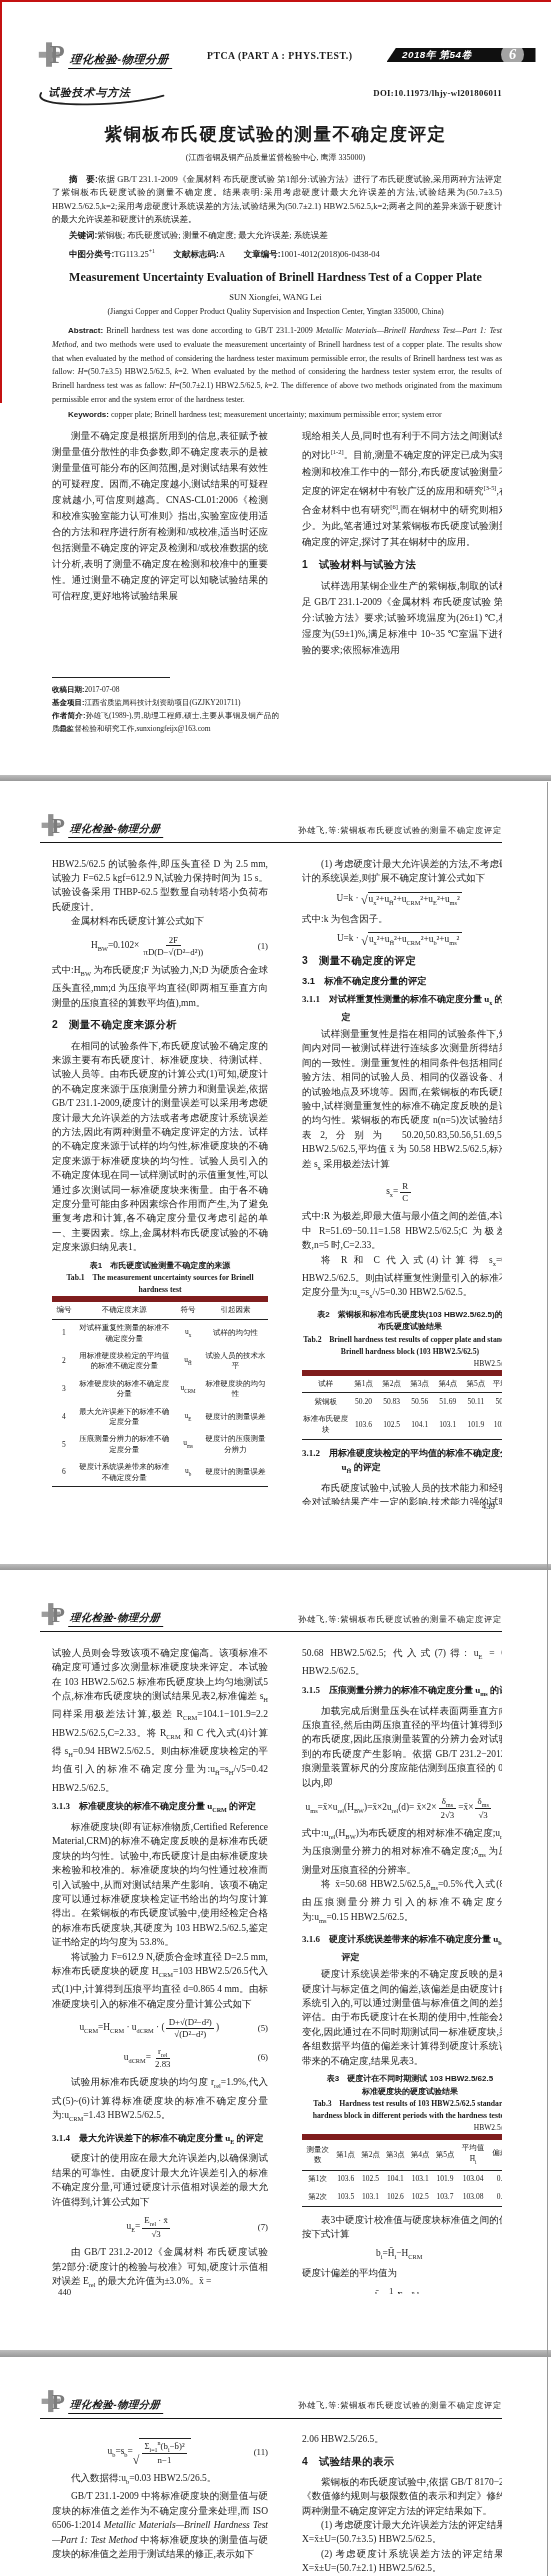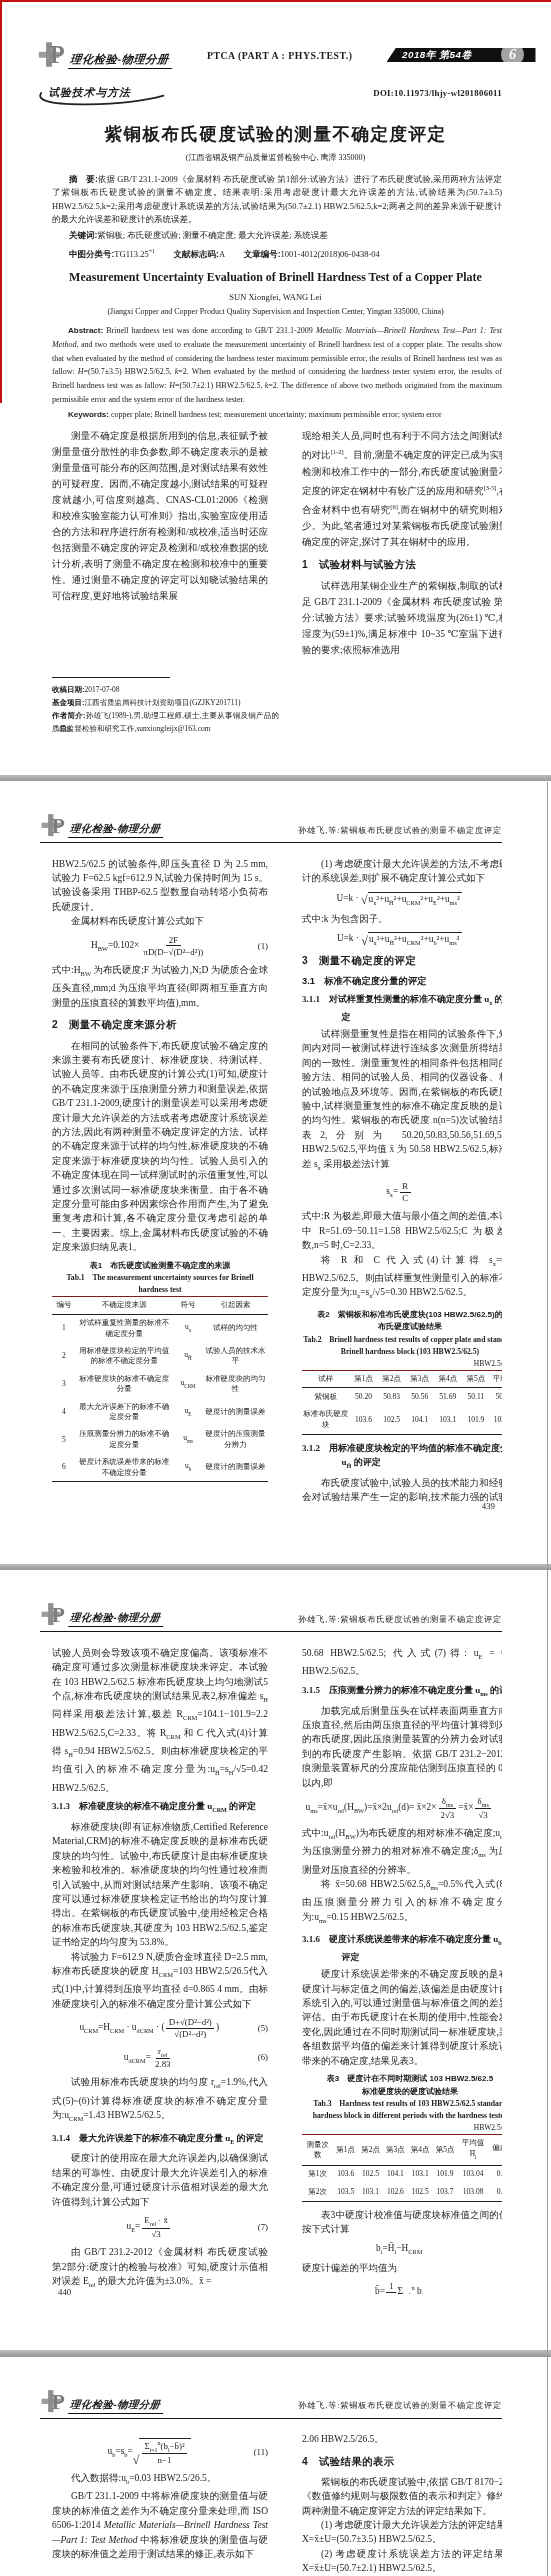"编号" .dtable { border-top: 1px solid #7f1d1d -> 6px solid #7f1d1d }
